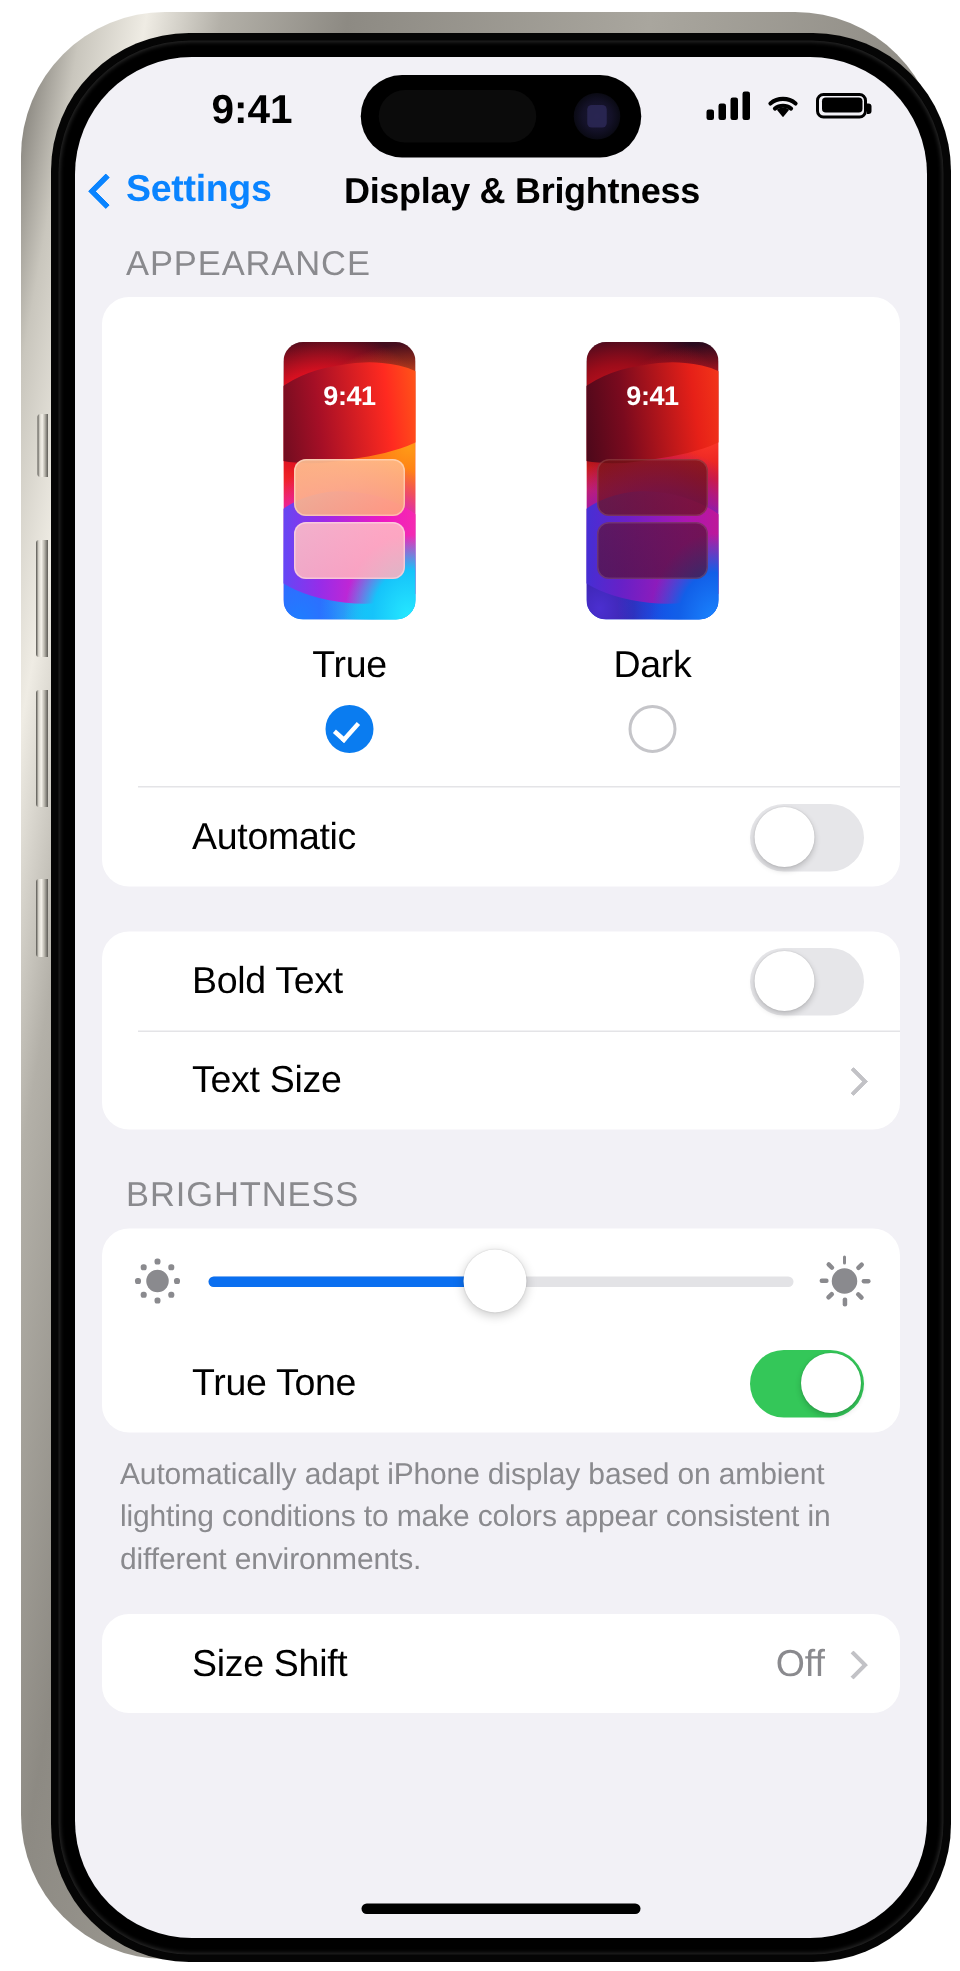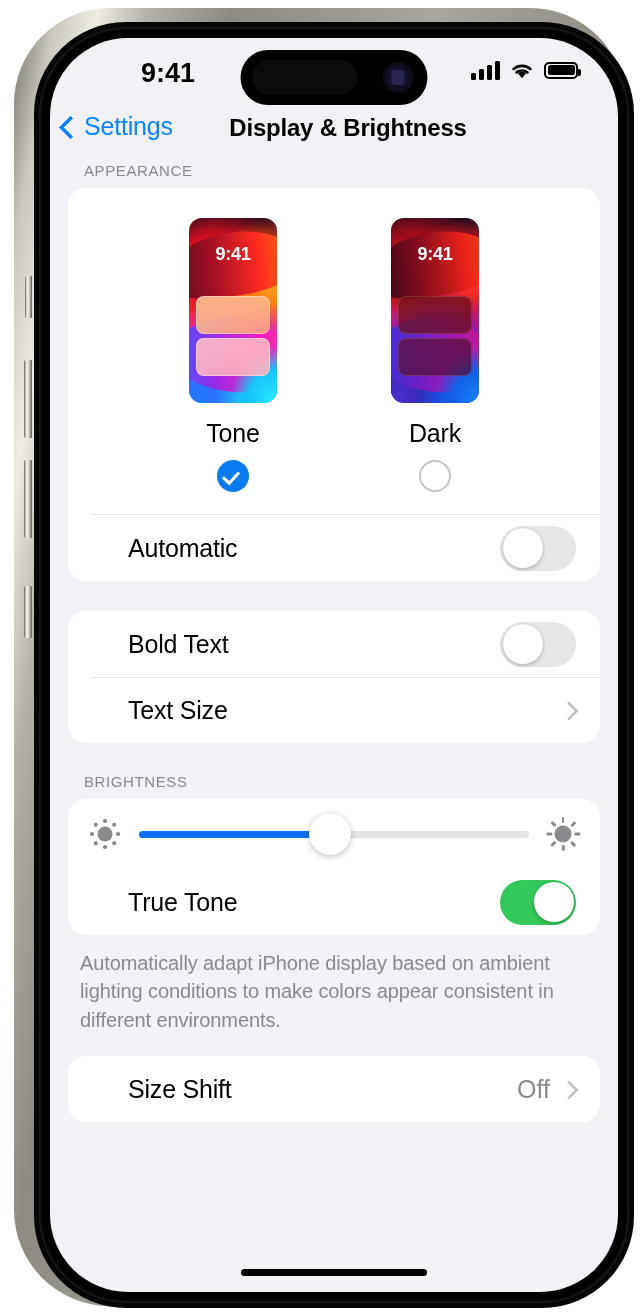"Settings" .nav-back-label { font-weight: none -> bold }
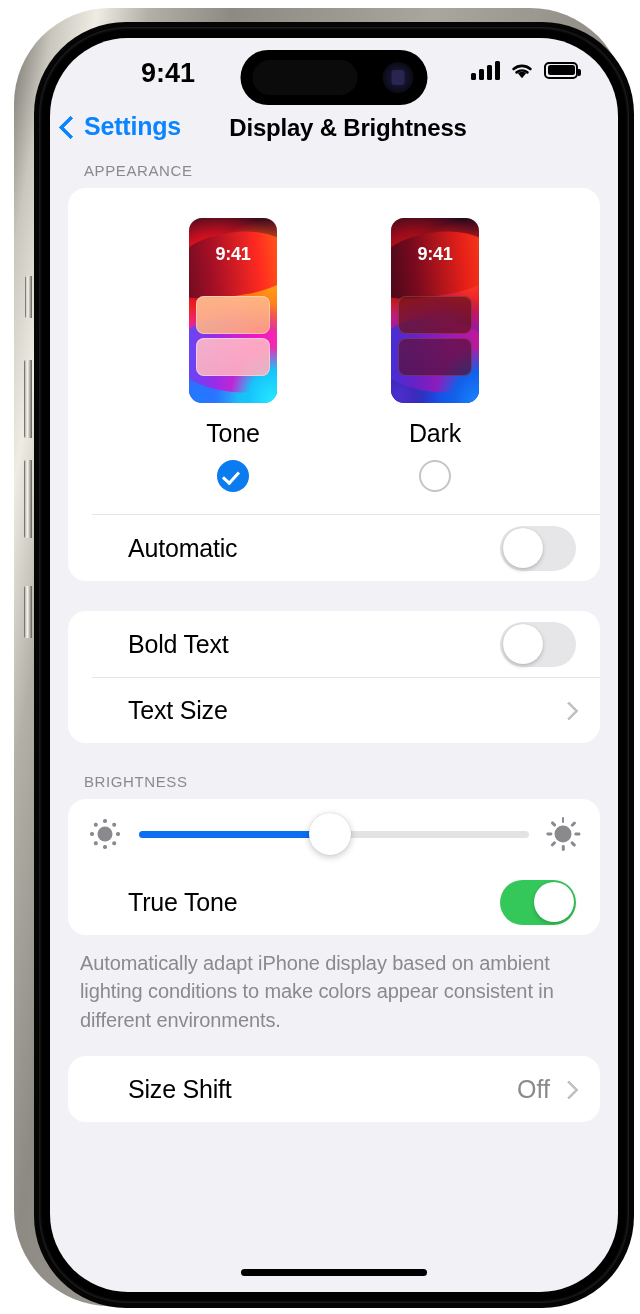"APPEARANCE" .group-header { font-size: 15px -> 23px }
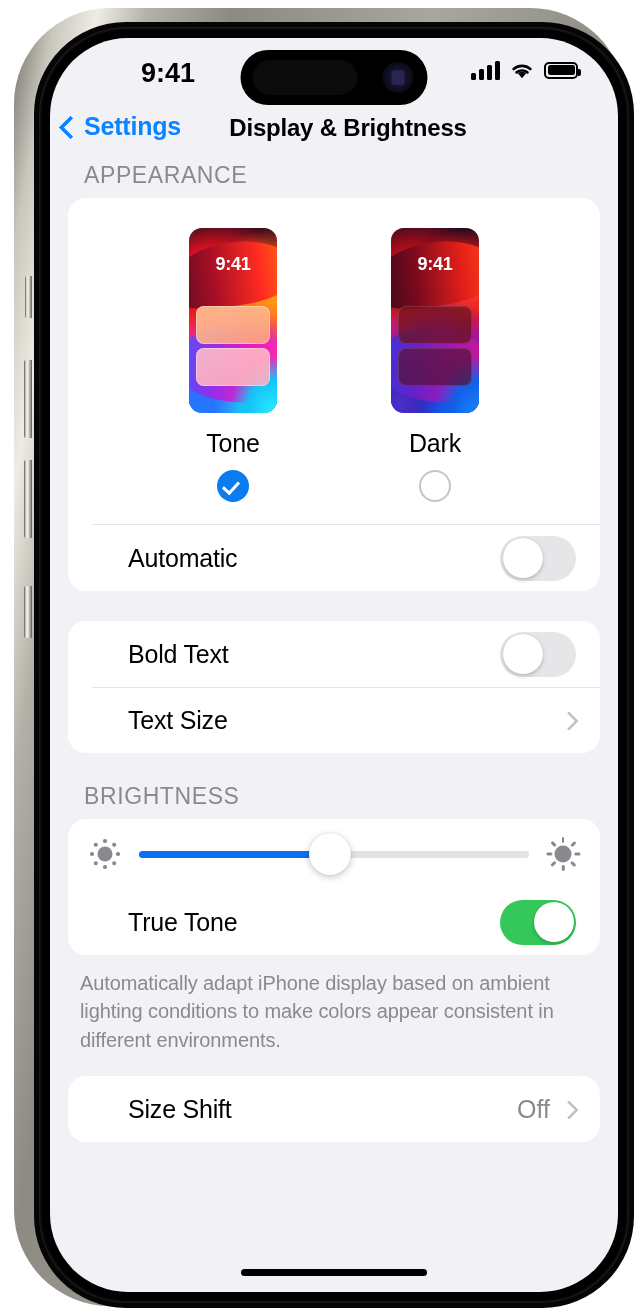"Tone" div.mode-label { text: Tone -> True }
